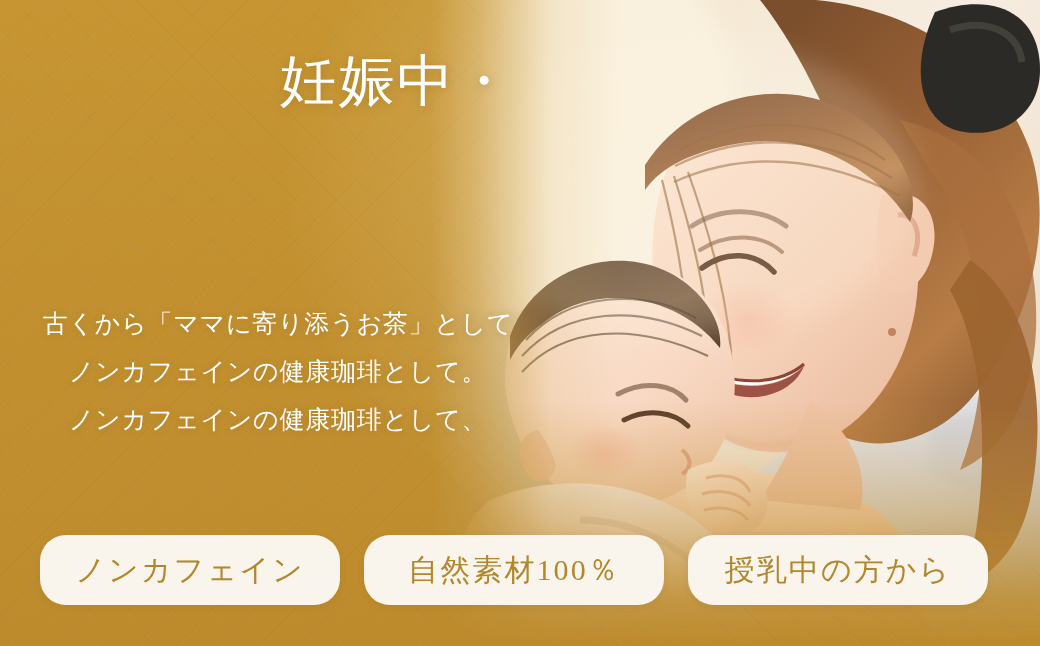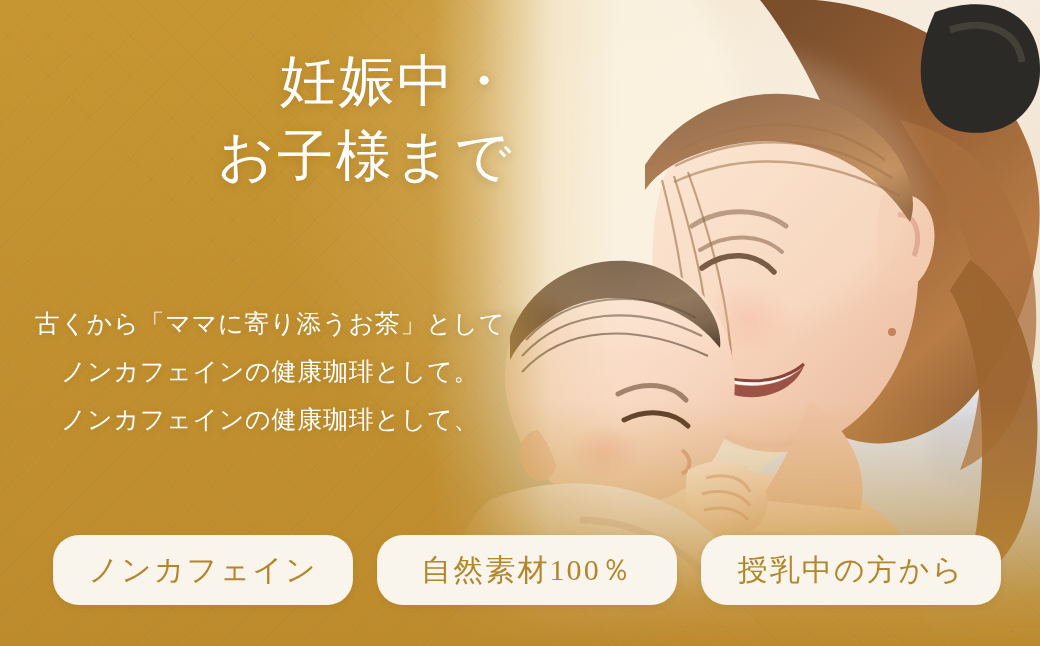"お子様まで" span.hl-line { html: <span>お子様まで</span> -> none }
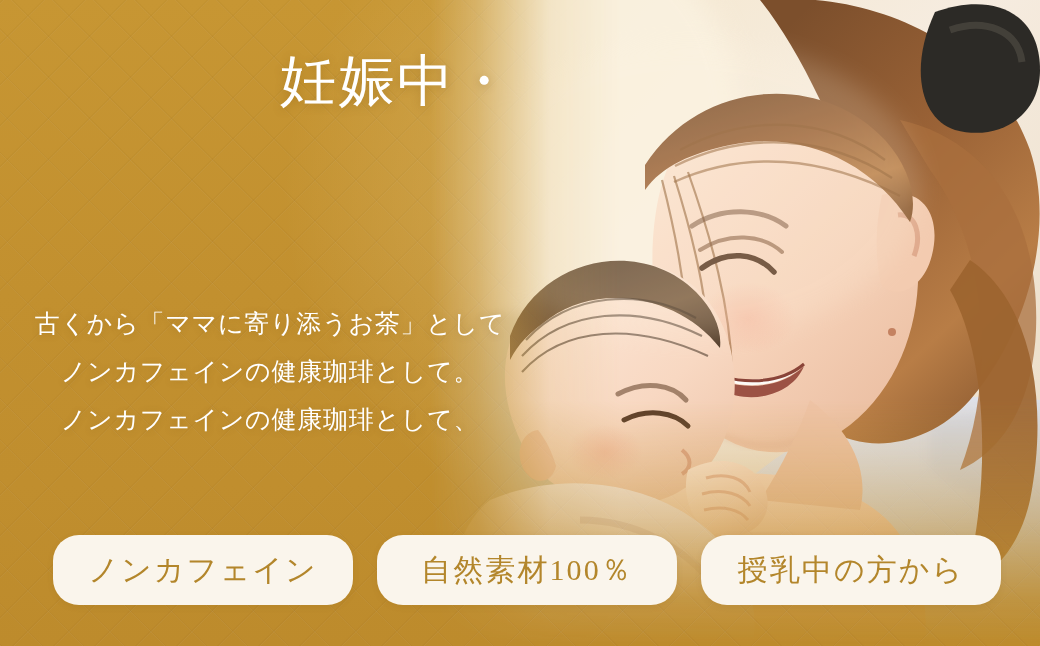"古くから「ママに寄り添うお茶」として" .subcopy { left: 0 -> 8px }
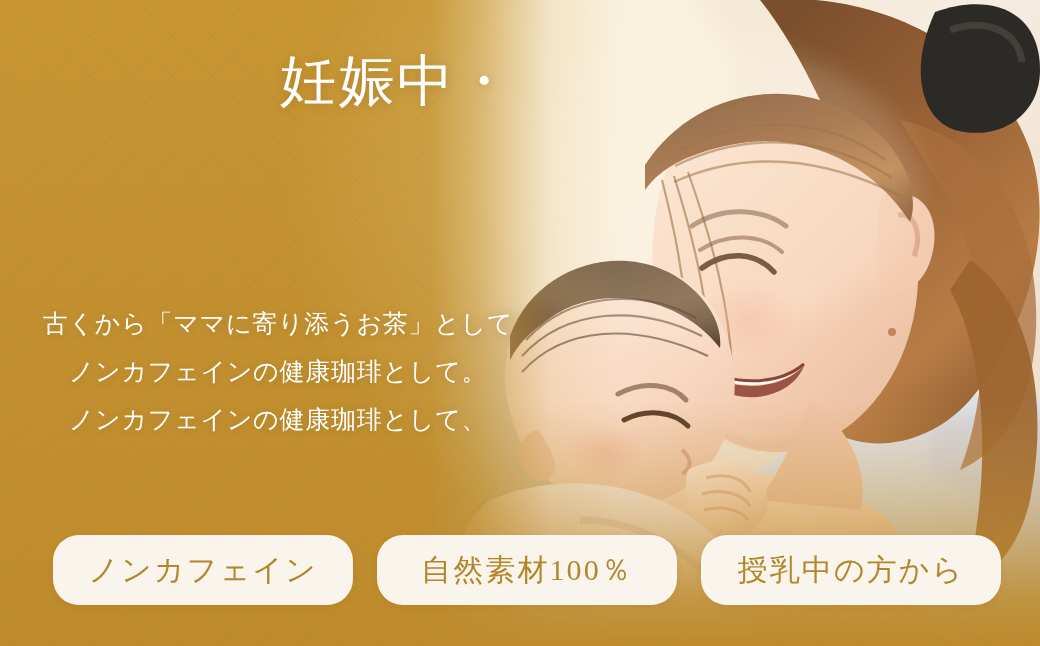"ノンカフェイン" .badges { left: 53px -> 40px }
